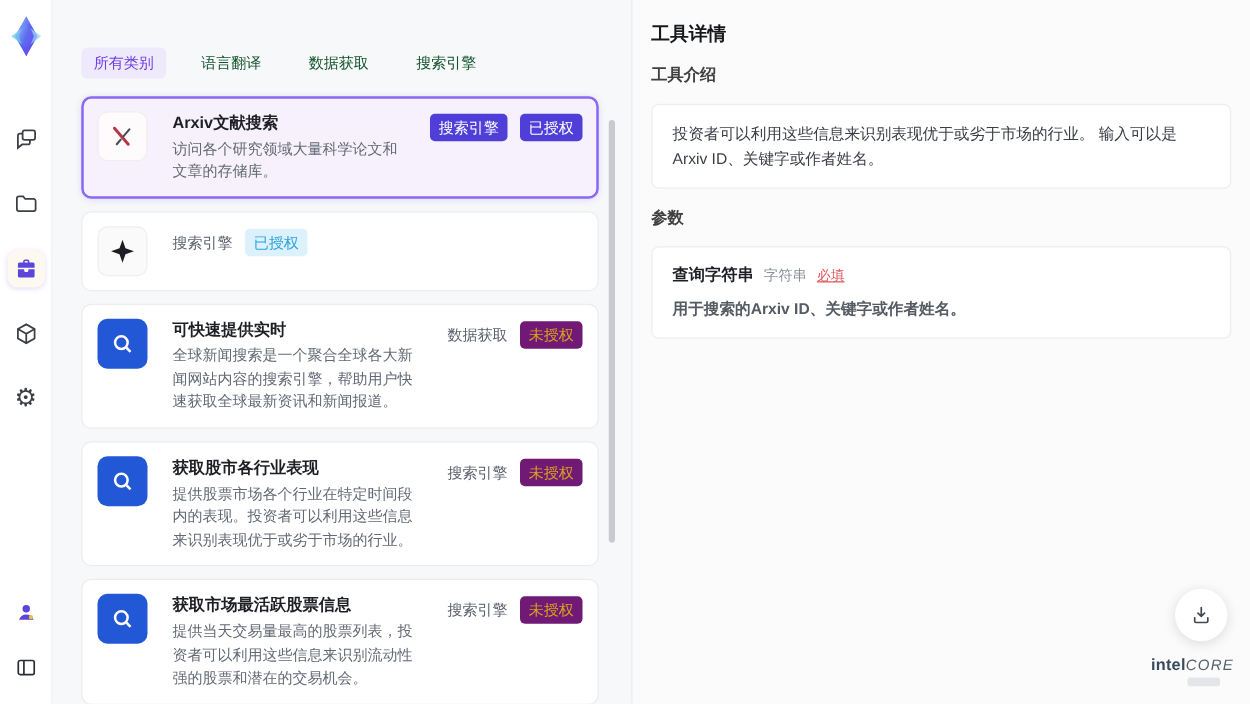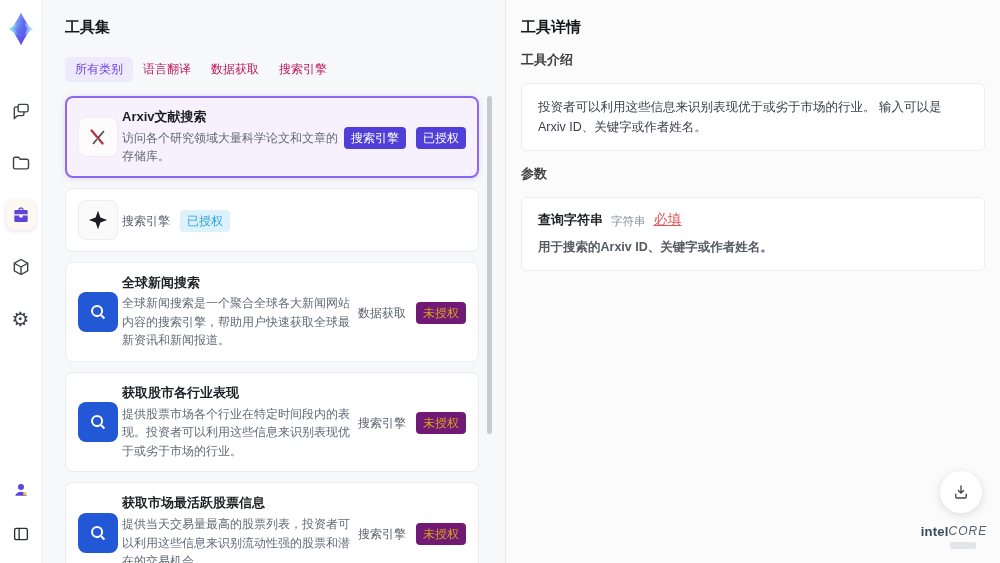"工具集" div.list-title { html: <div>工具集</div> -> none }
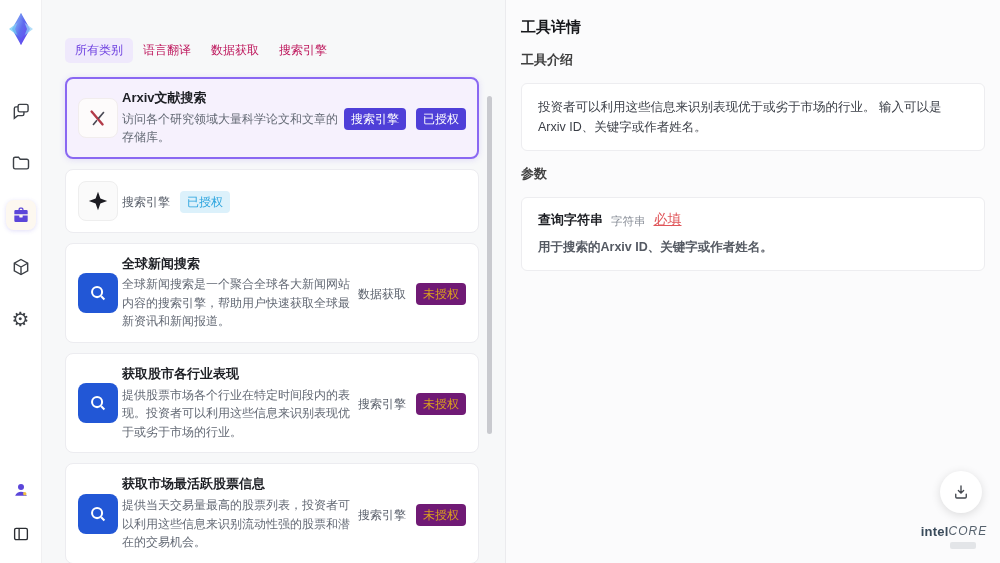"所有类别" .tabs { gap: 0 -> 18px }
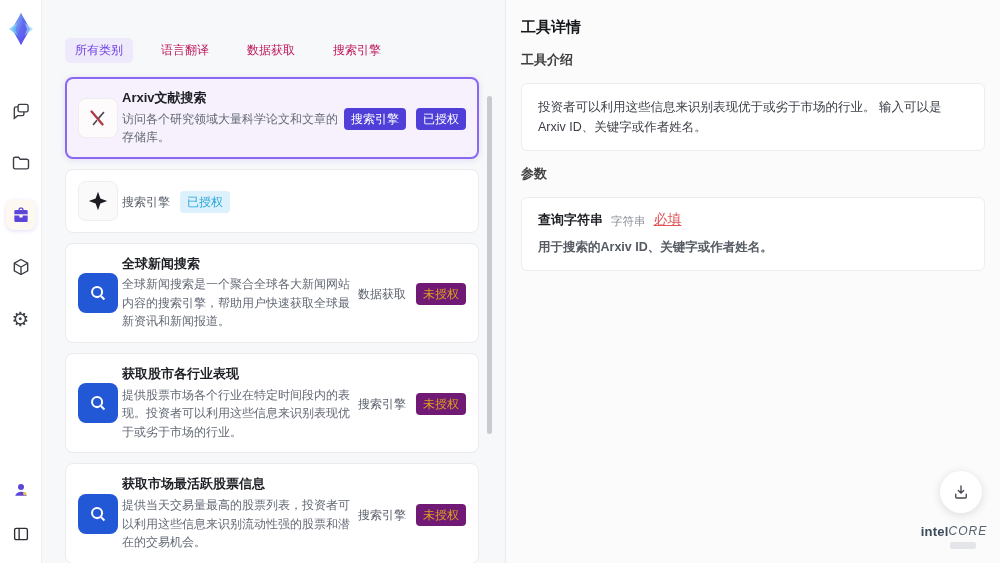"语言翻译" .tab { color: #be185d -> #14532d }
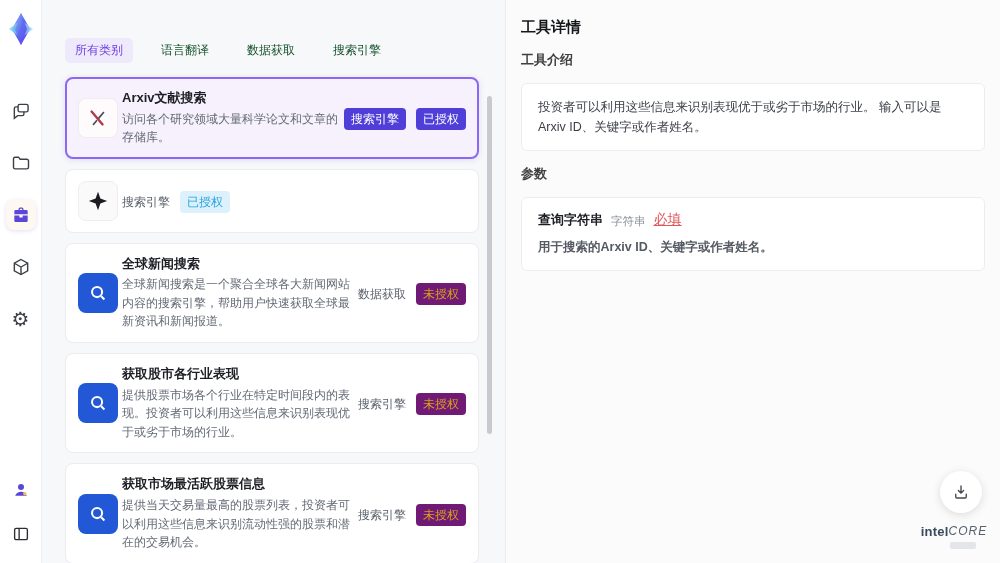"Arxiv文献搜索" .card { align-items: center -> none; gap: 4px -> 20px }
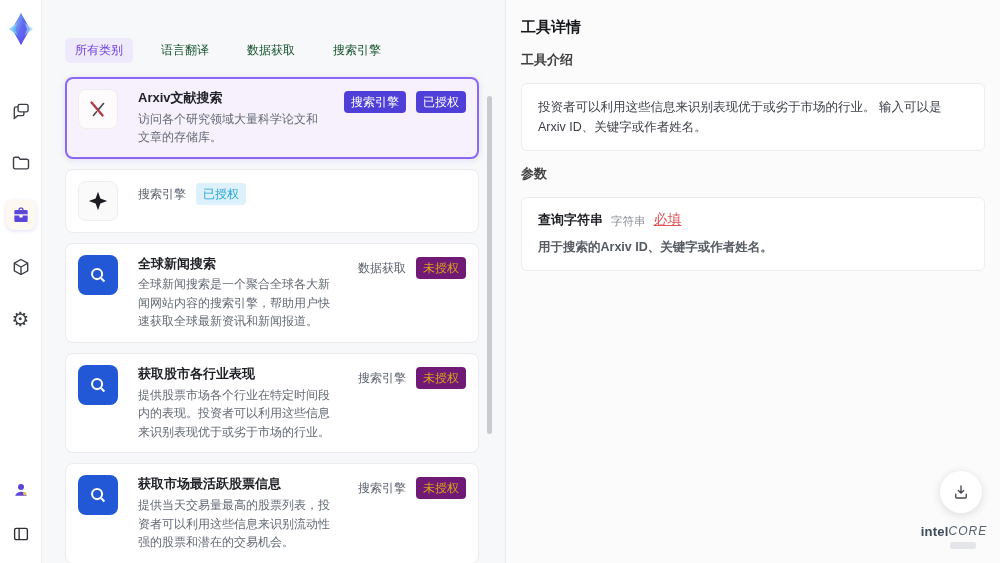"查询字符串" .param-head { align-items: flex-end -> center }
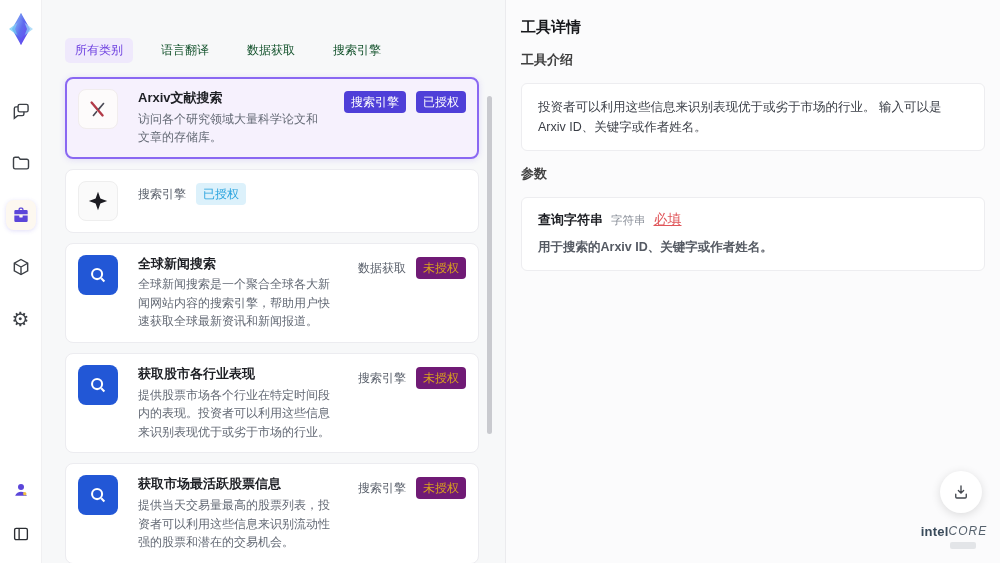"必填" .param-req { font-size: 14px -> 11px }
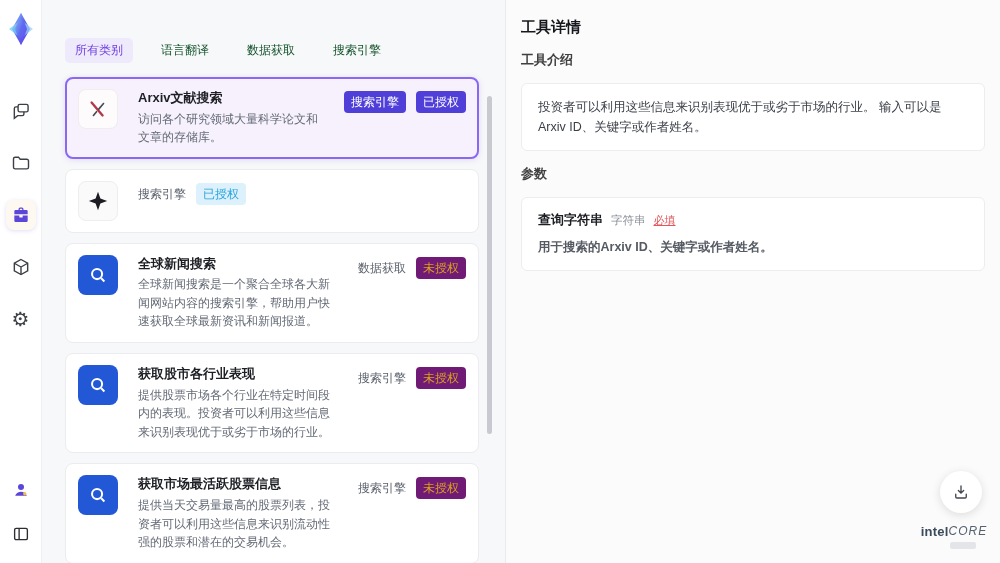"全球新闻搜索" div.card-title { text: 全球新闻搜索 -> 可快速提供实时 }
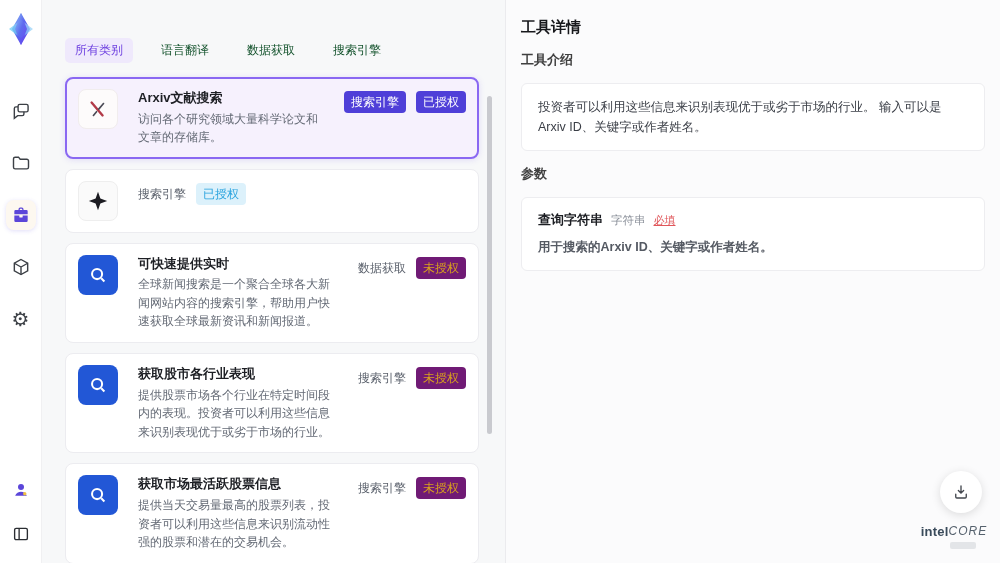"intel" .brand-row { align-items: flex-start -> flex-end }
